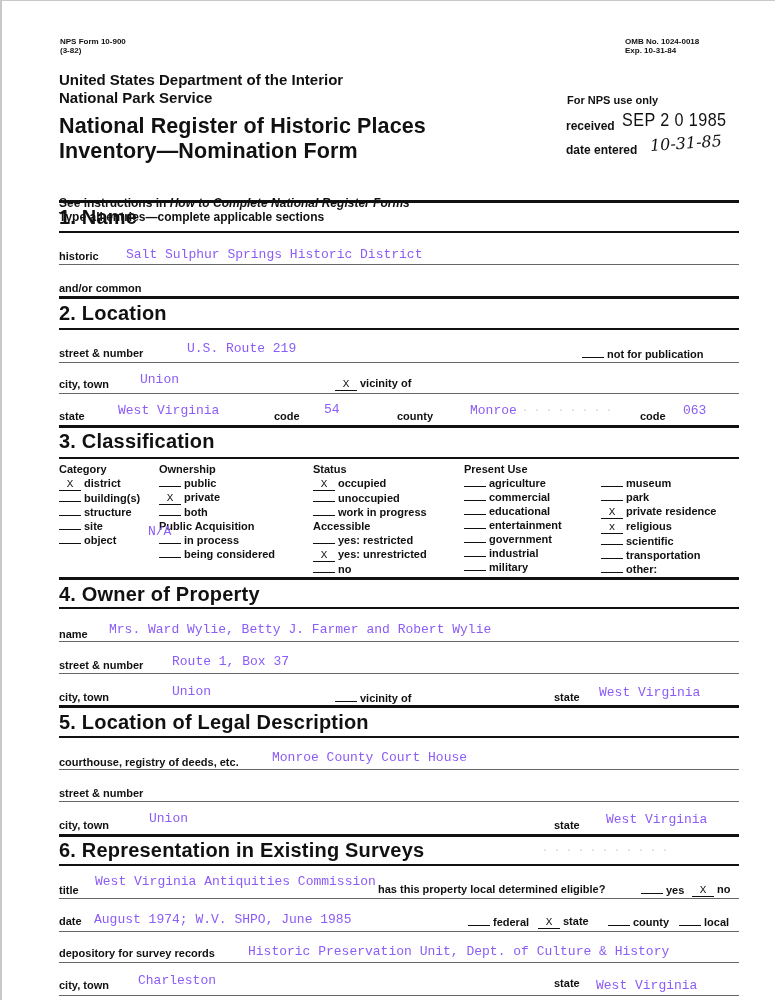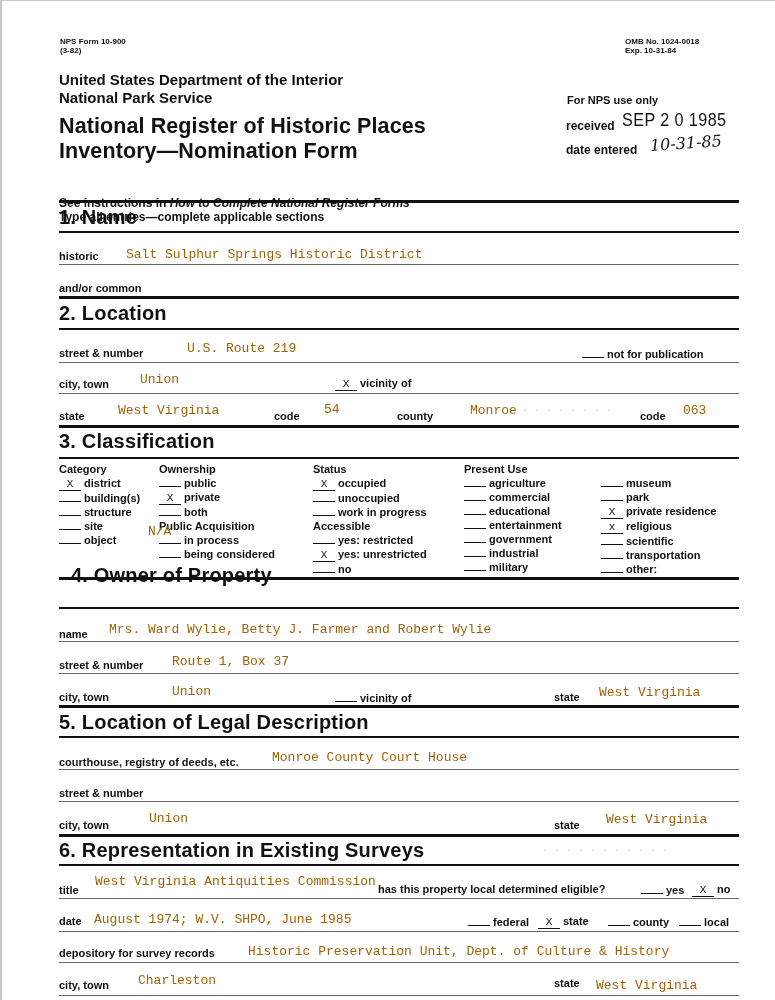"Salt Sulphur Springs Historic District" .typed { color: #a16207 -> #8b5cf6 }
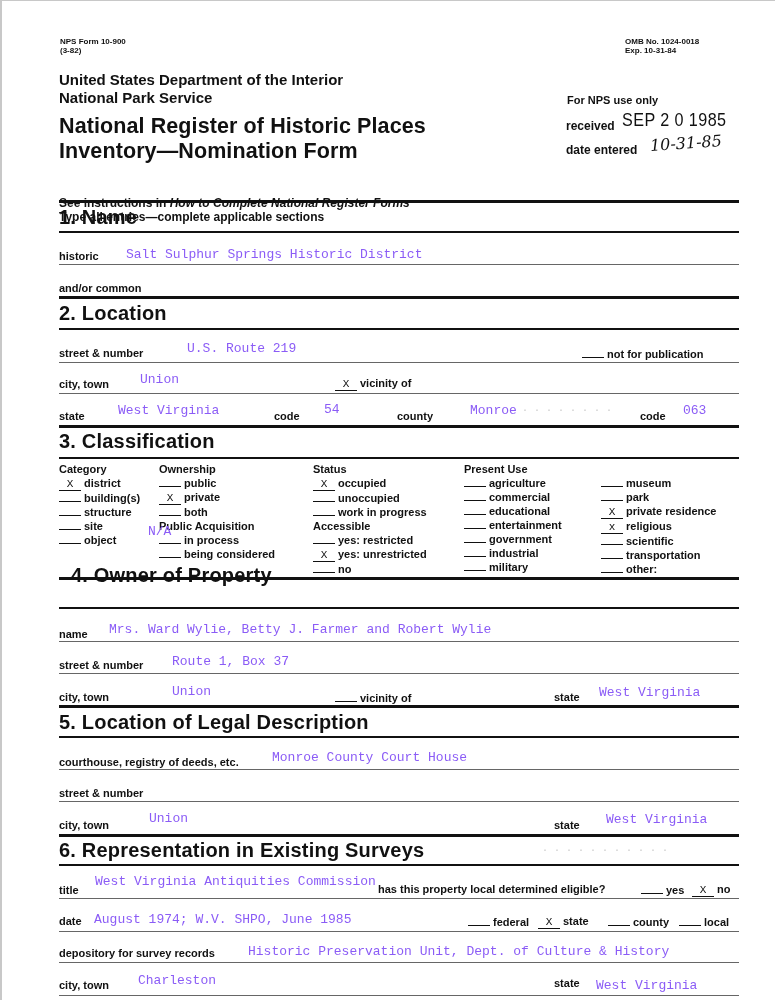"4. Owner of Property" div.abs { margin-left: 12px -> none; top: 561px -> 580px }
